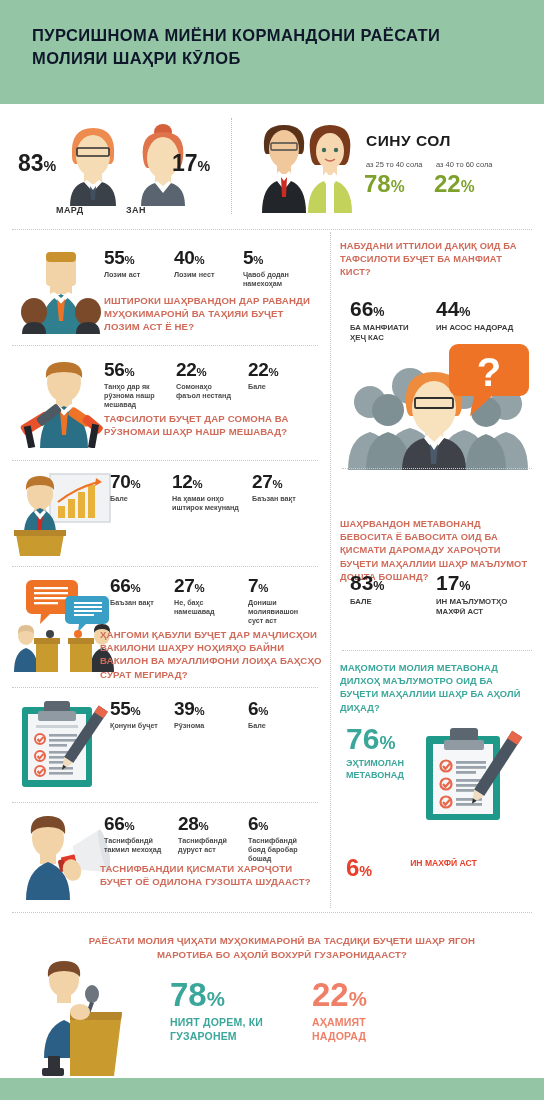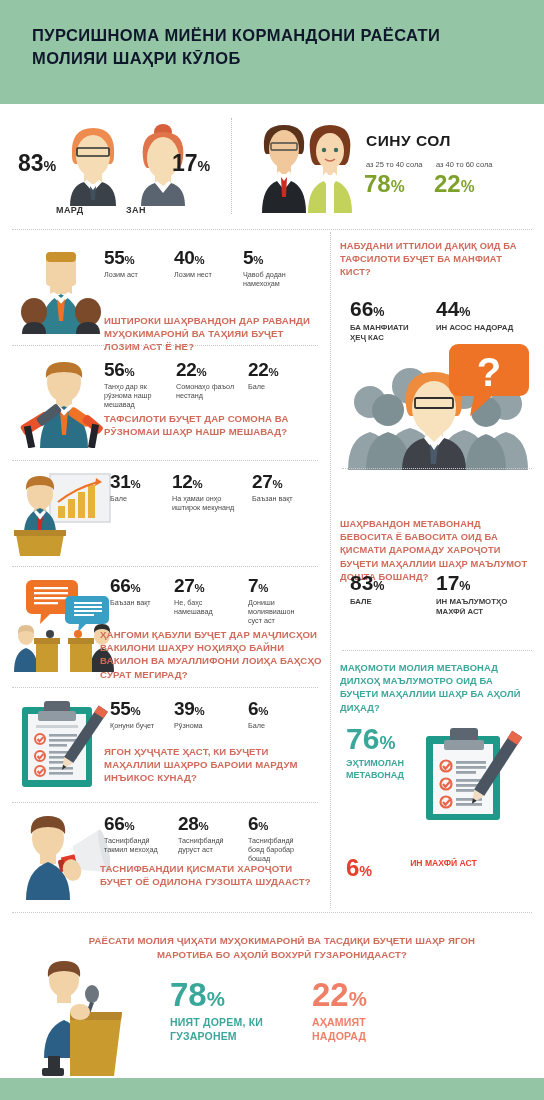"Лозим аст" .stat .cap { font-weight: normal -> bold }
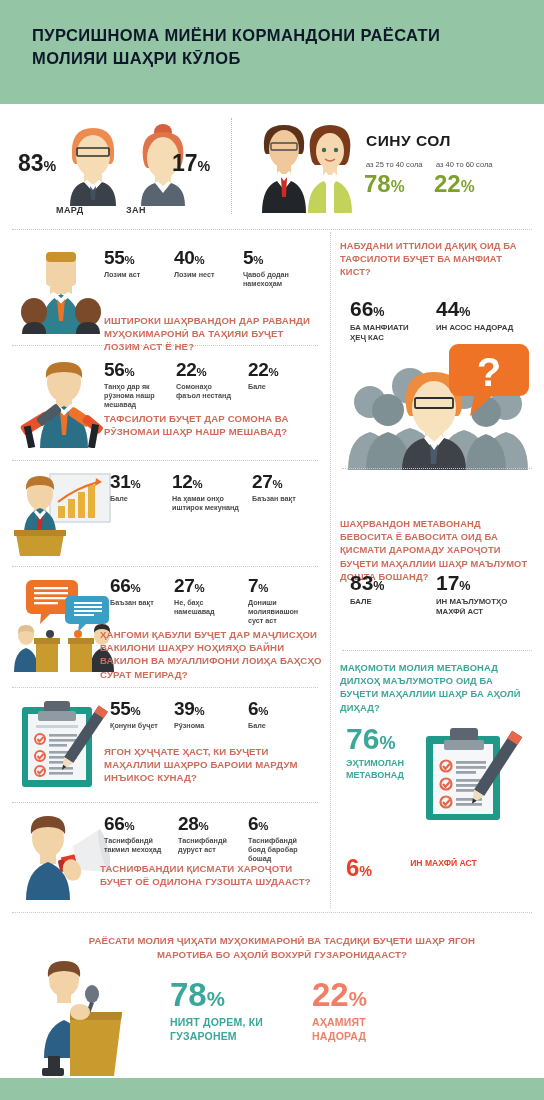"ИШТИРОКИ ШАҲРВАНДОН ДАР РАВАНДИ" div.question { margin-top: 20px -> none }
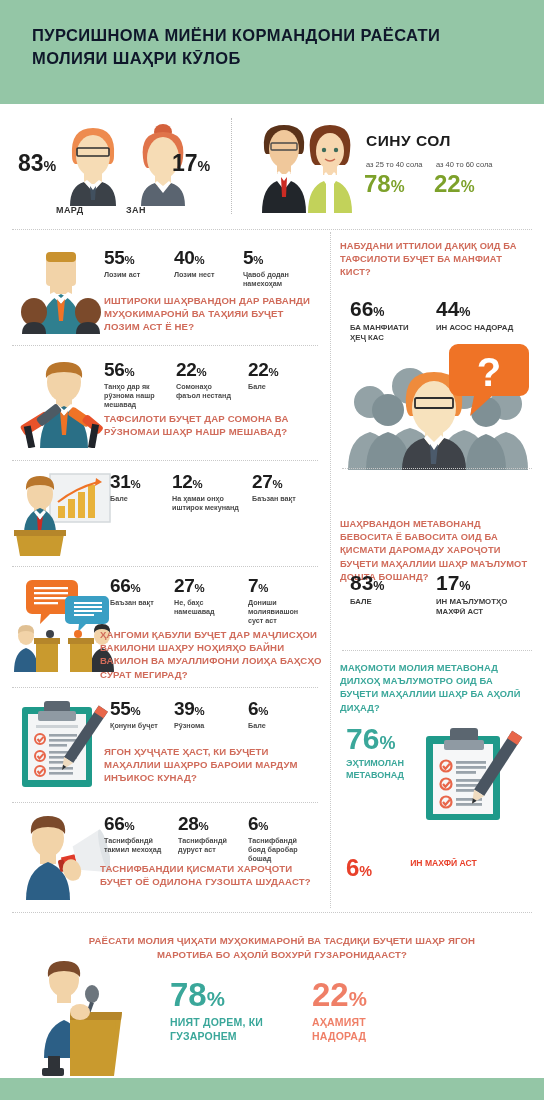"31" span { text: 31 -> 70 }
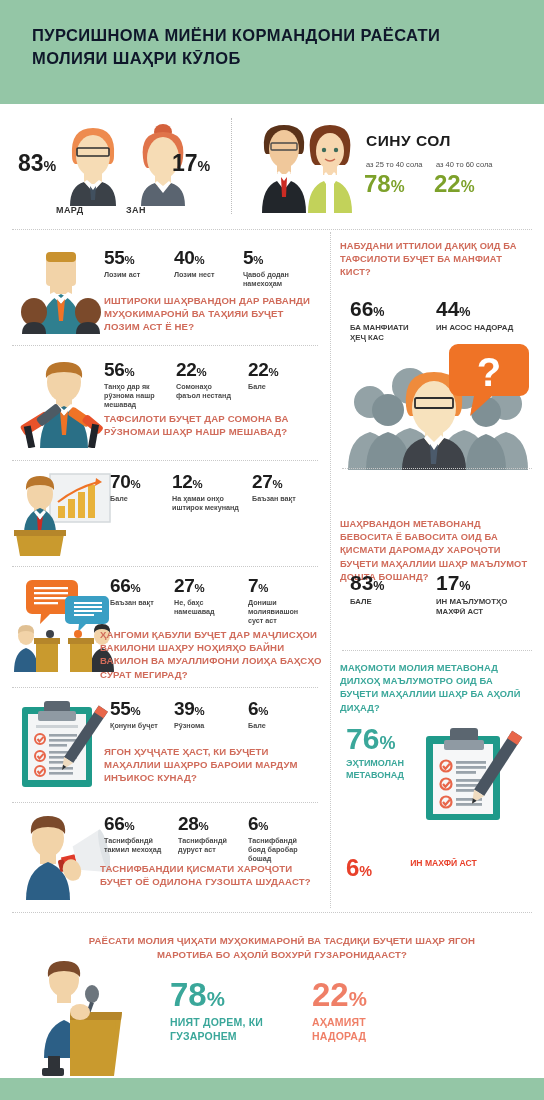"ЯГОН ҲУҶҶАТЕ ҲАСТ, КИ БУҶЕТИ" div.question { html: <div>ЯГОН ҲУҶҶАТЕ ҲАСТ, КИ БУҶЕТИ МАҲАЛЛИИ ШАҲРРО БАРОИИ МАРДУМ ИНЪИКОС КУНАД?</div> -> none }
